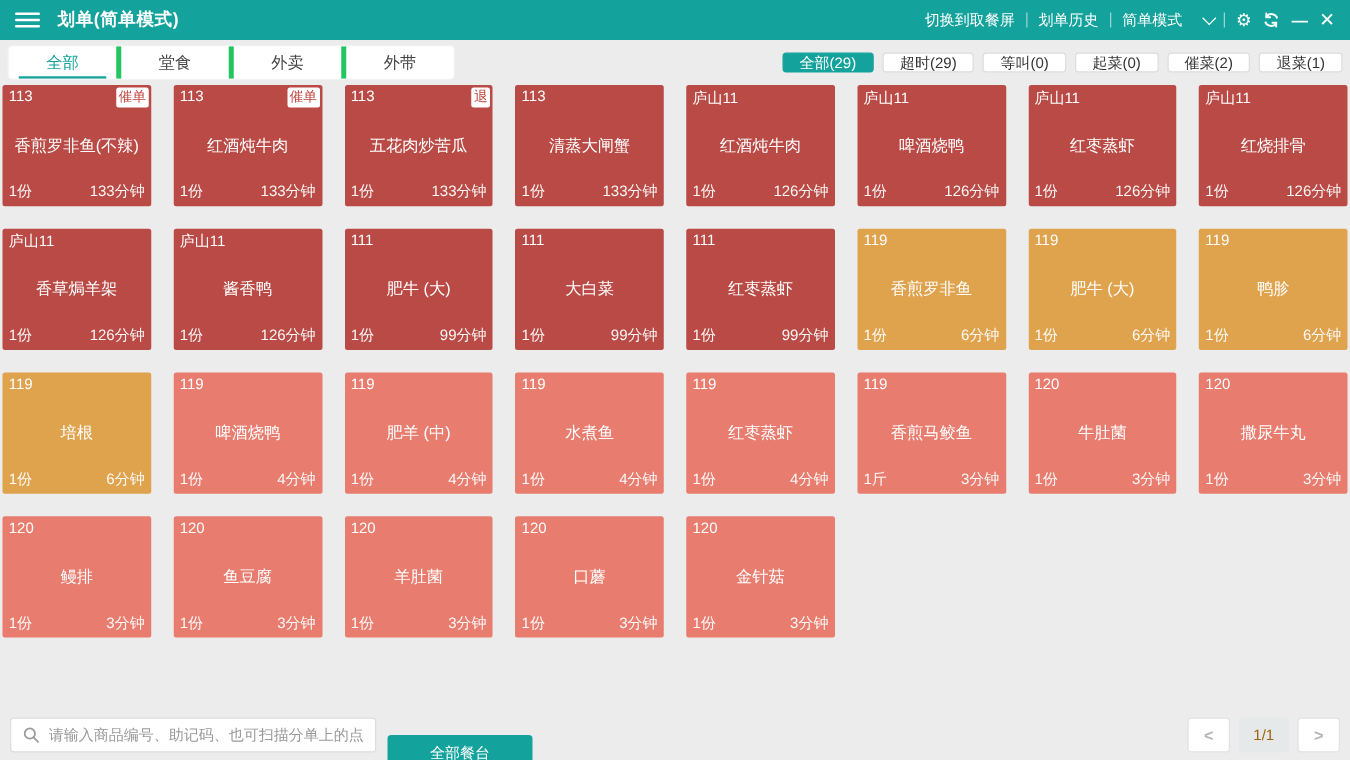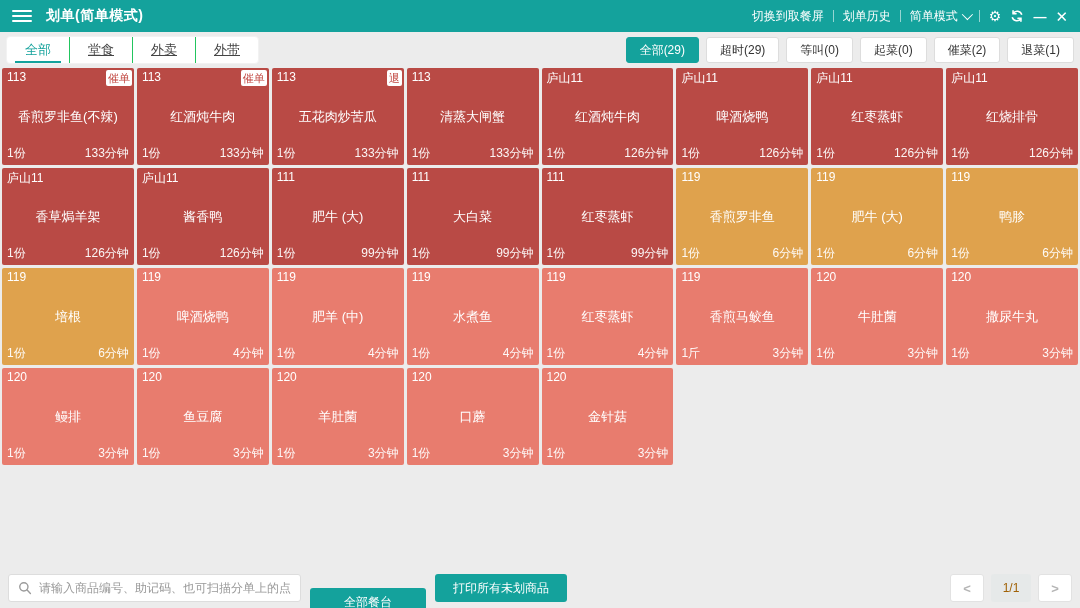"简单模式" .mode-dd { gap: 4px -> 16px }
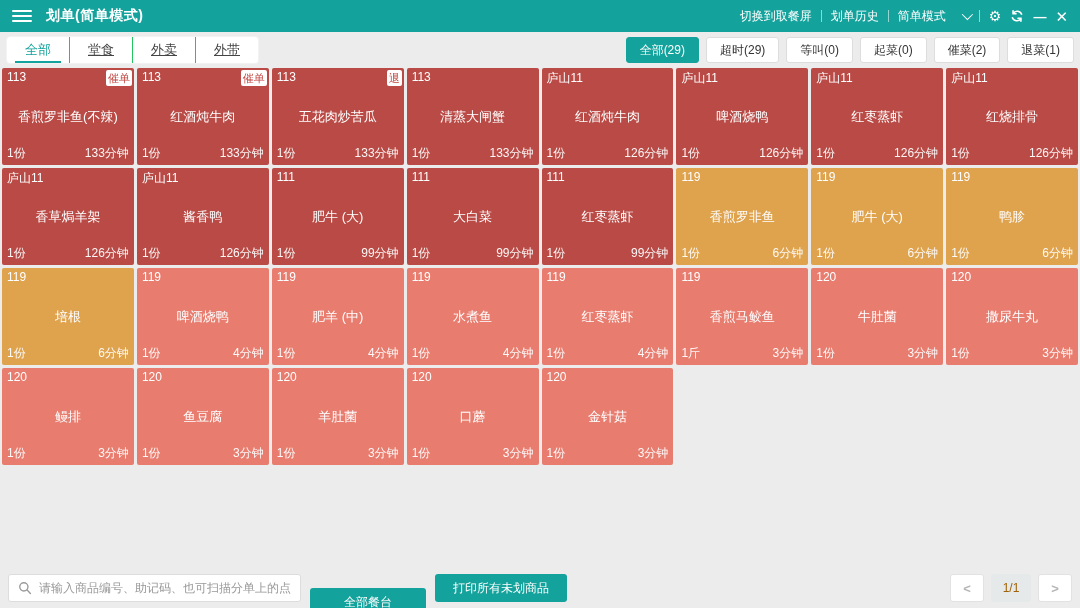"全部" .tab { padding: 0 18px -> 0 30px }
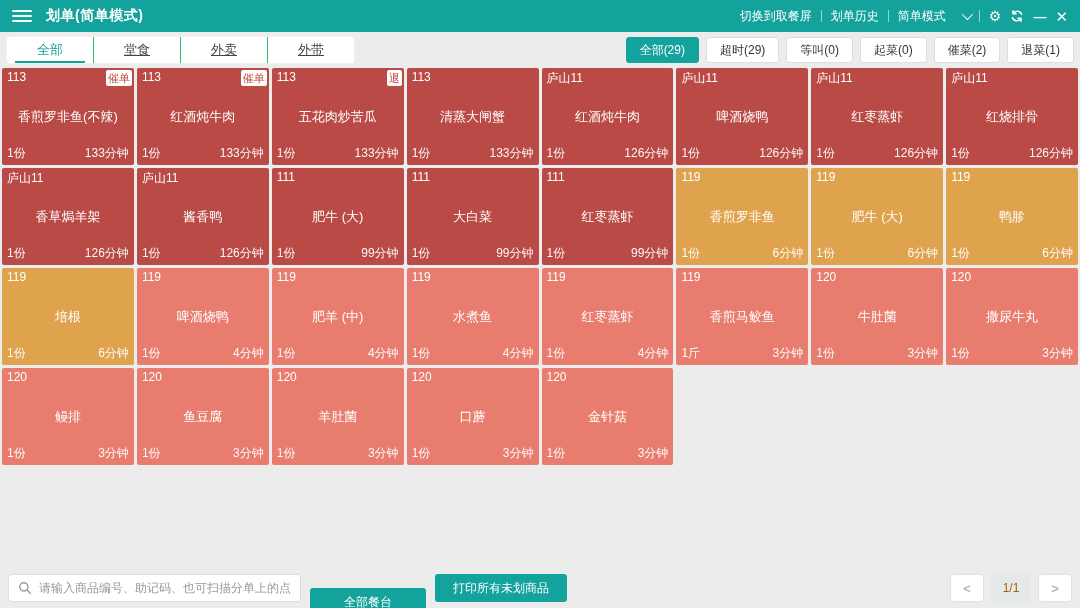"堂食" .tab + .tab { border-left: 1px solid #22c55e -> 4px solid #22c55e; text-decoration: underline -> none }
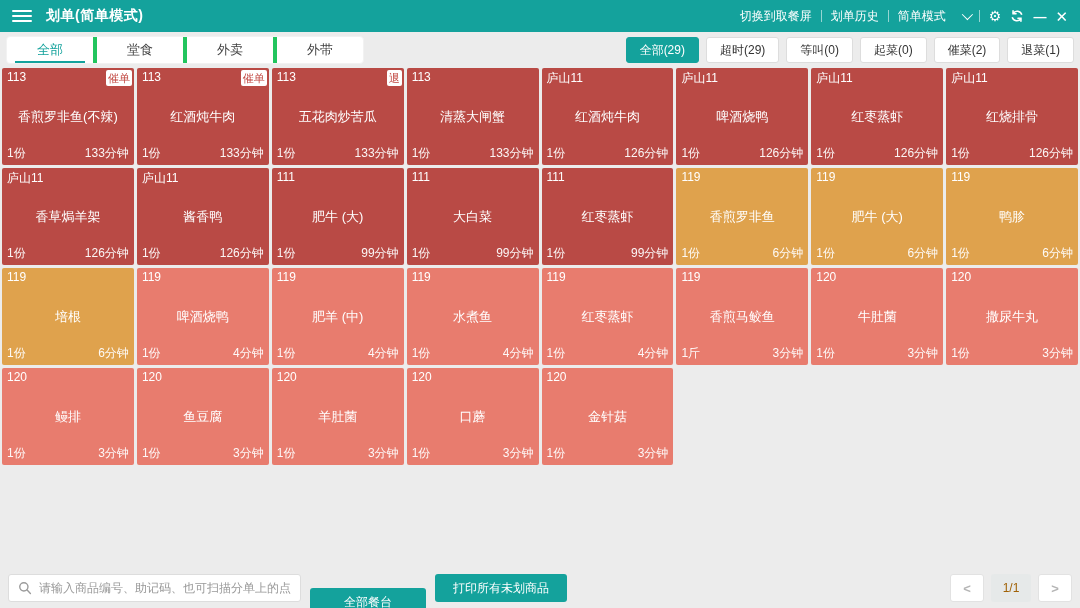"全部(29)" .filter-btn { height: 26px -> 16px }
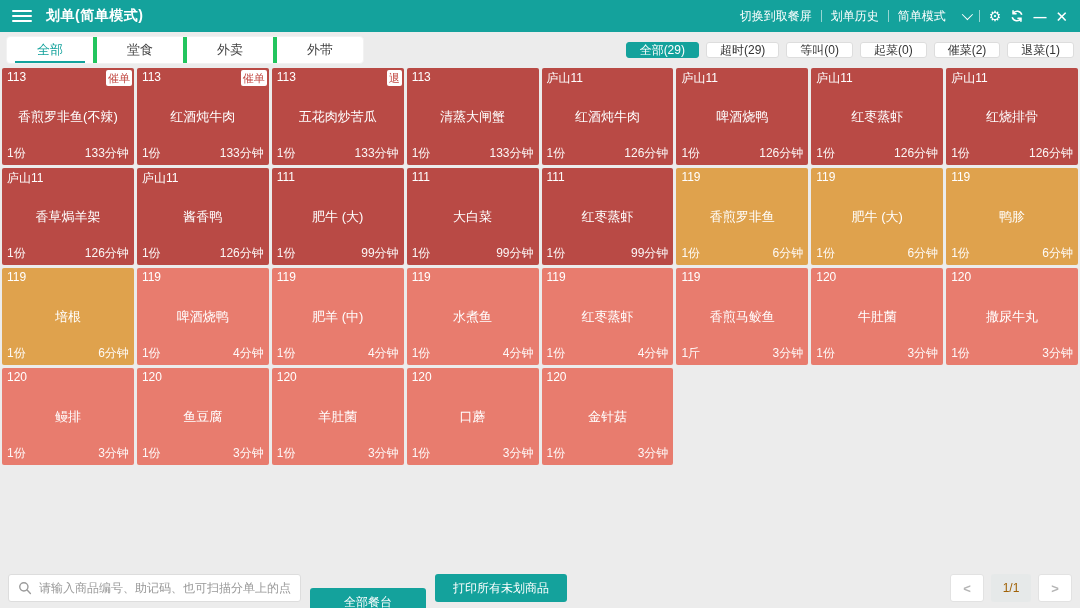"113" .grid { gap: 3px -> 18px }
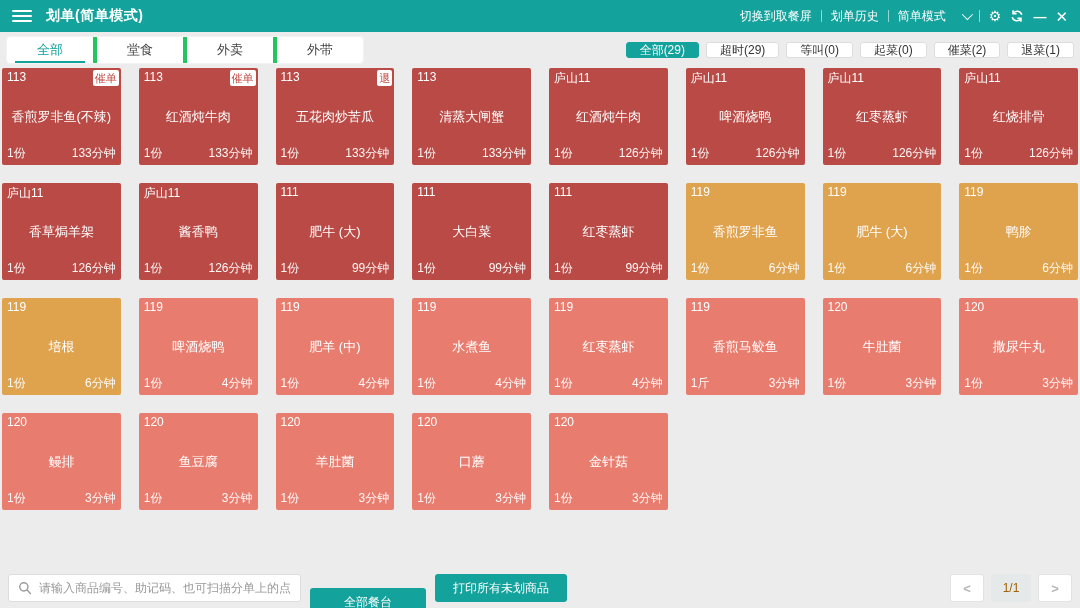"打印所有未划商品" button.teal-btn { html: <button>打印所有未划商品</button> -> none }
